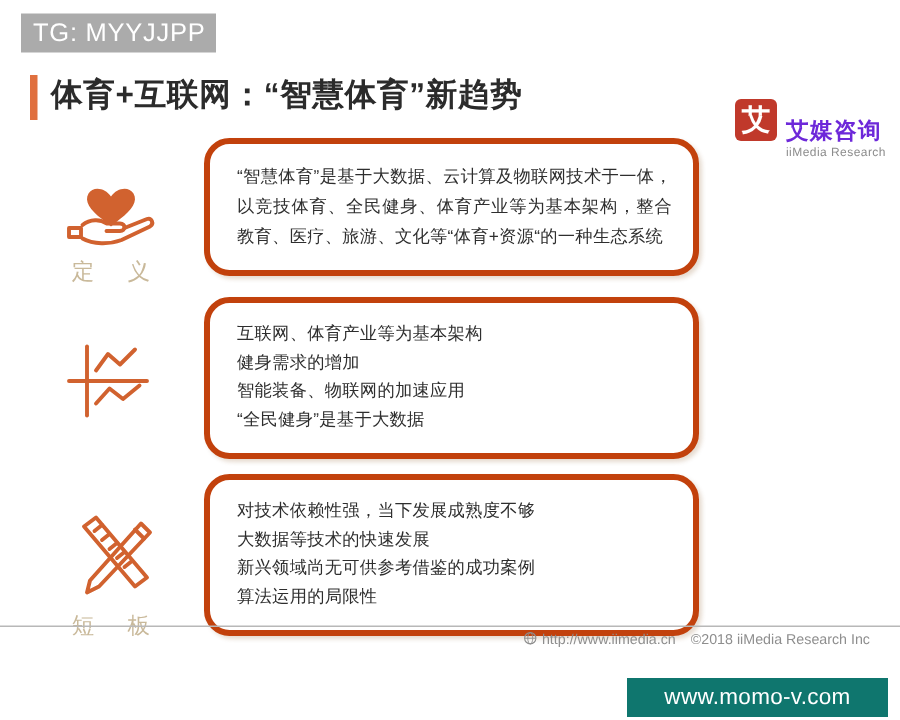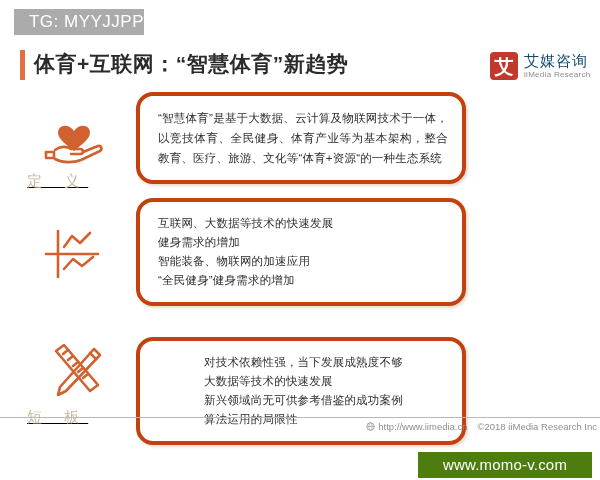"TG: MYYJJPP" #tg-tag { text-align: right -> none }
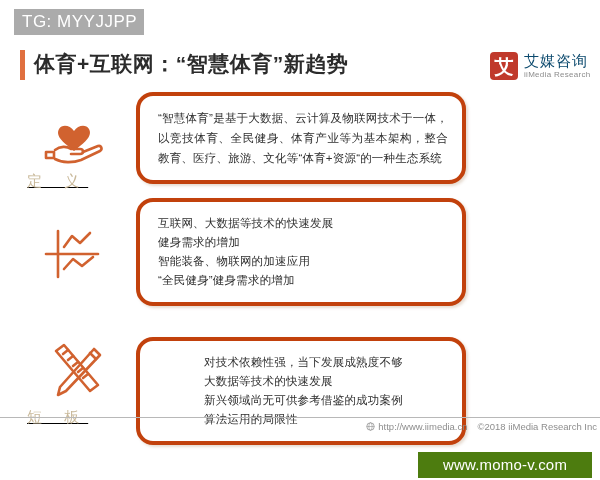"艾媒咨询" #logo-cn { color: #0c4a6e -> #6d28d9; font-weight: normal -> bold; margin-top: none -> 28px }
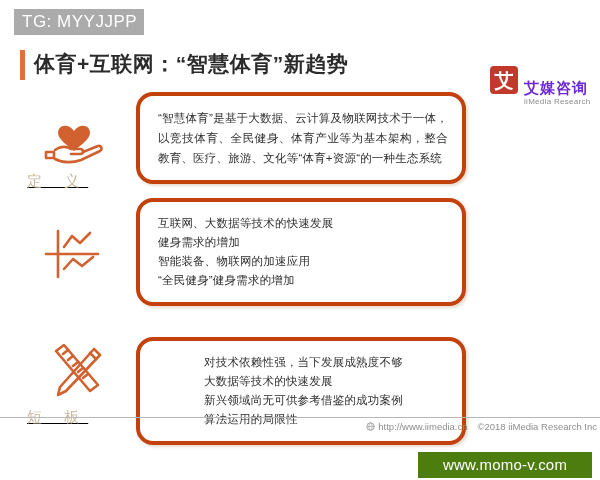"定 义" .leftcell { text-align: left -> center; text-decoration: underline -> none }
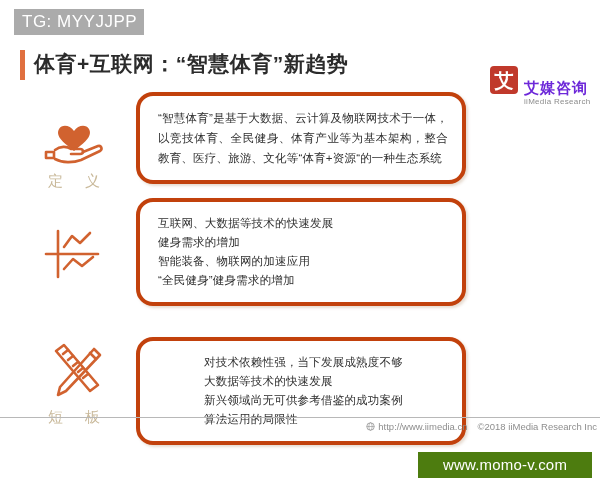"互联网、大数据等技术的快速发展" div.cline { text: 大数据等技术的快速发展 -> 体育产业等为基本架构 }
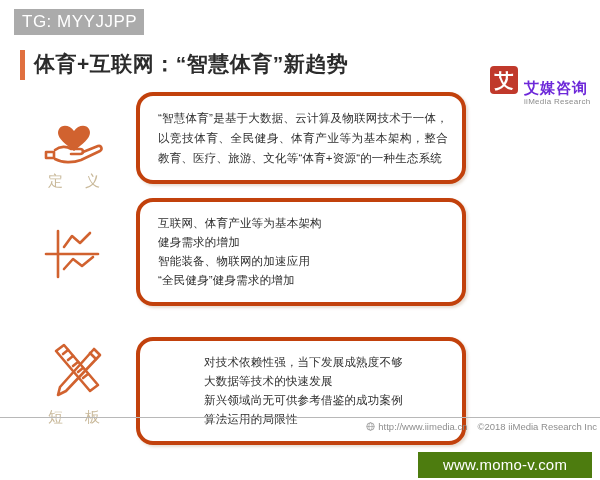"“全民健身”健身需求的增加" div.cline { text: 健身需求的增加 -> 是基于大数据 }
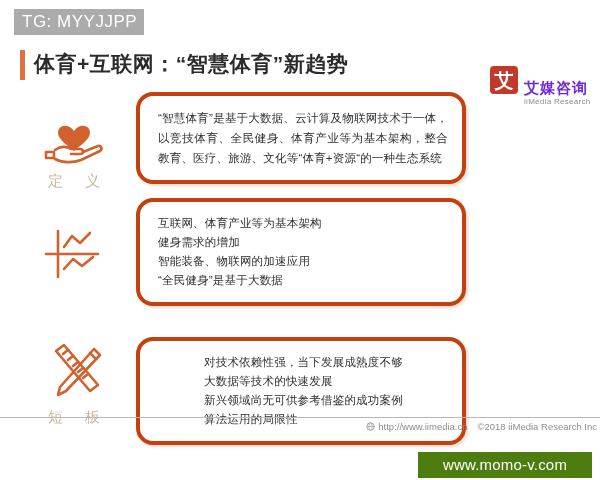"对技术依赖性强，当下发展成熟度不够" div.cbox { padding-left: 46px -> none; top: 337px -> 316px }
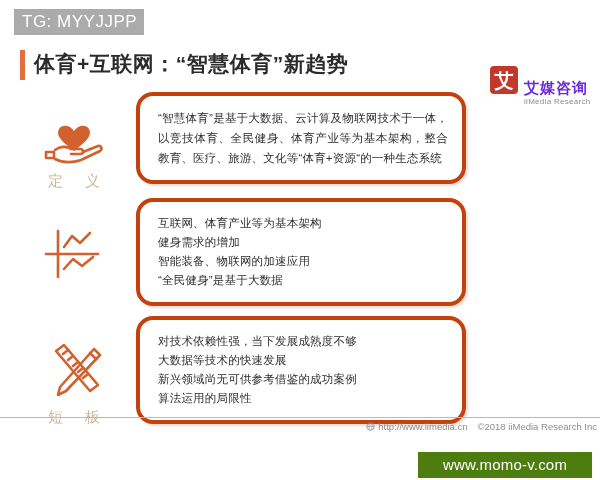"http://www.iimedia.cn ©2018 iiMedia" #footer { padding-right: 3px -> 20px }
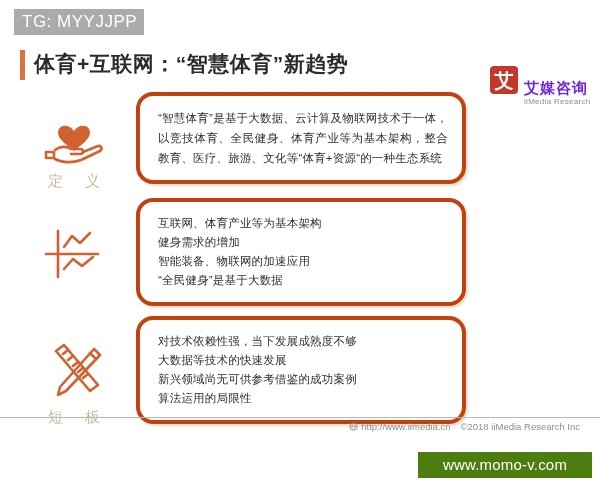"www.momo-v.com" #momo-wm { background: #4d7c0f -> #0f766e }
